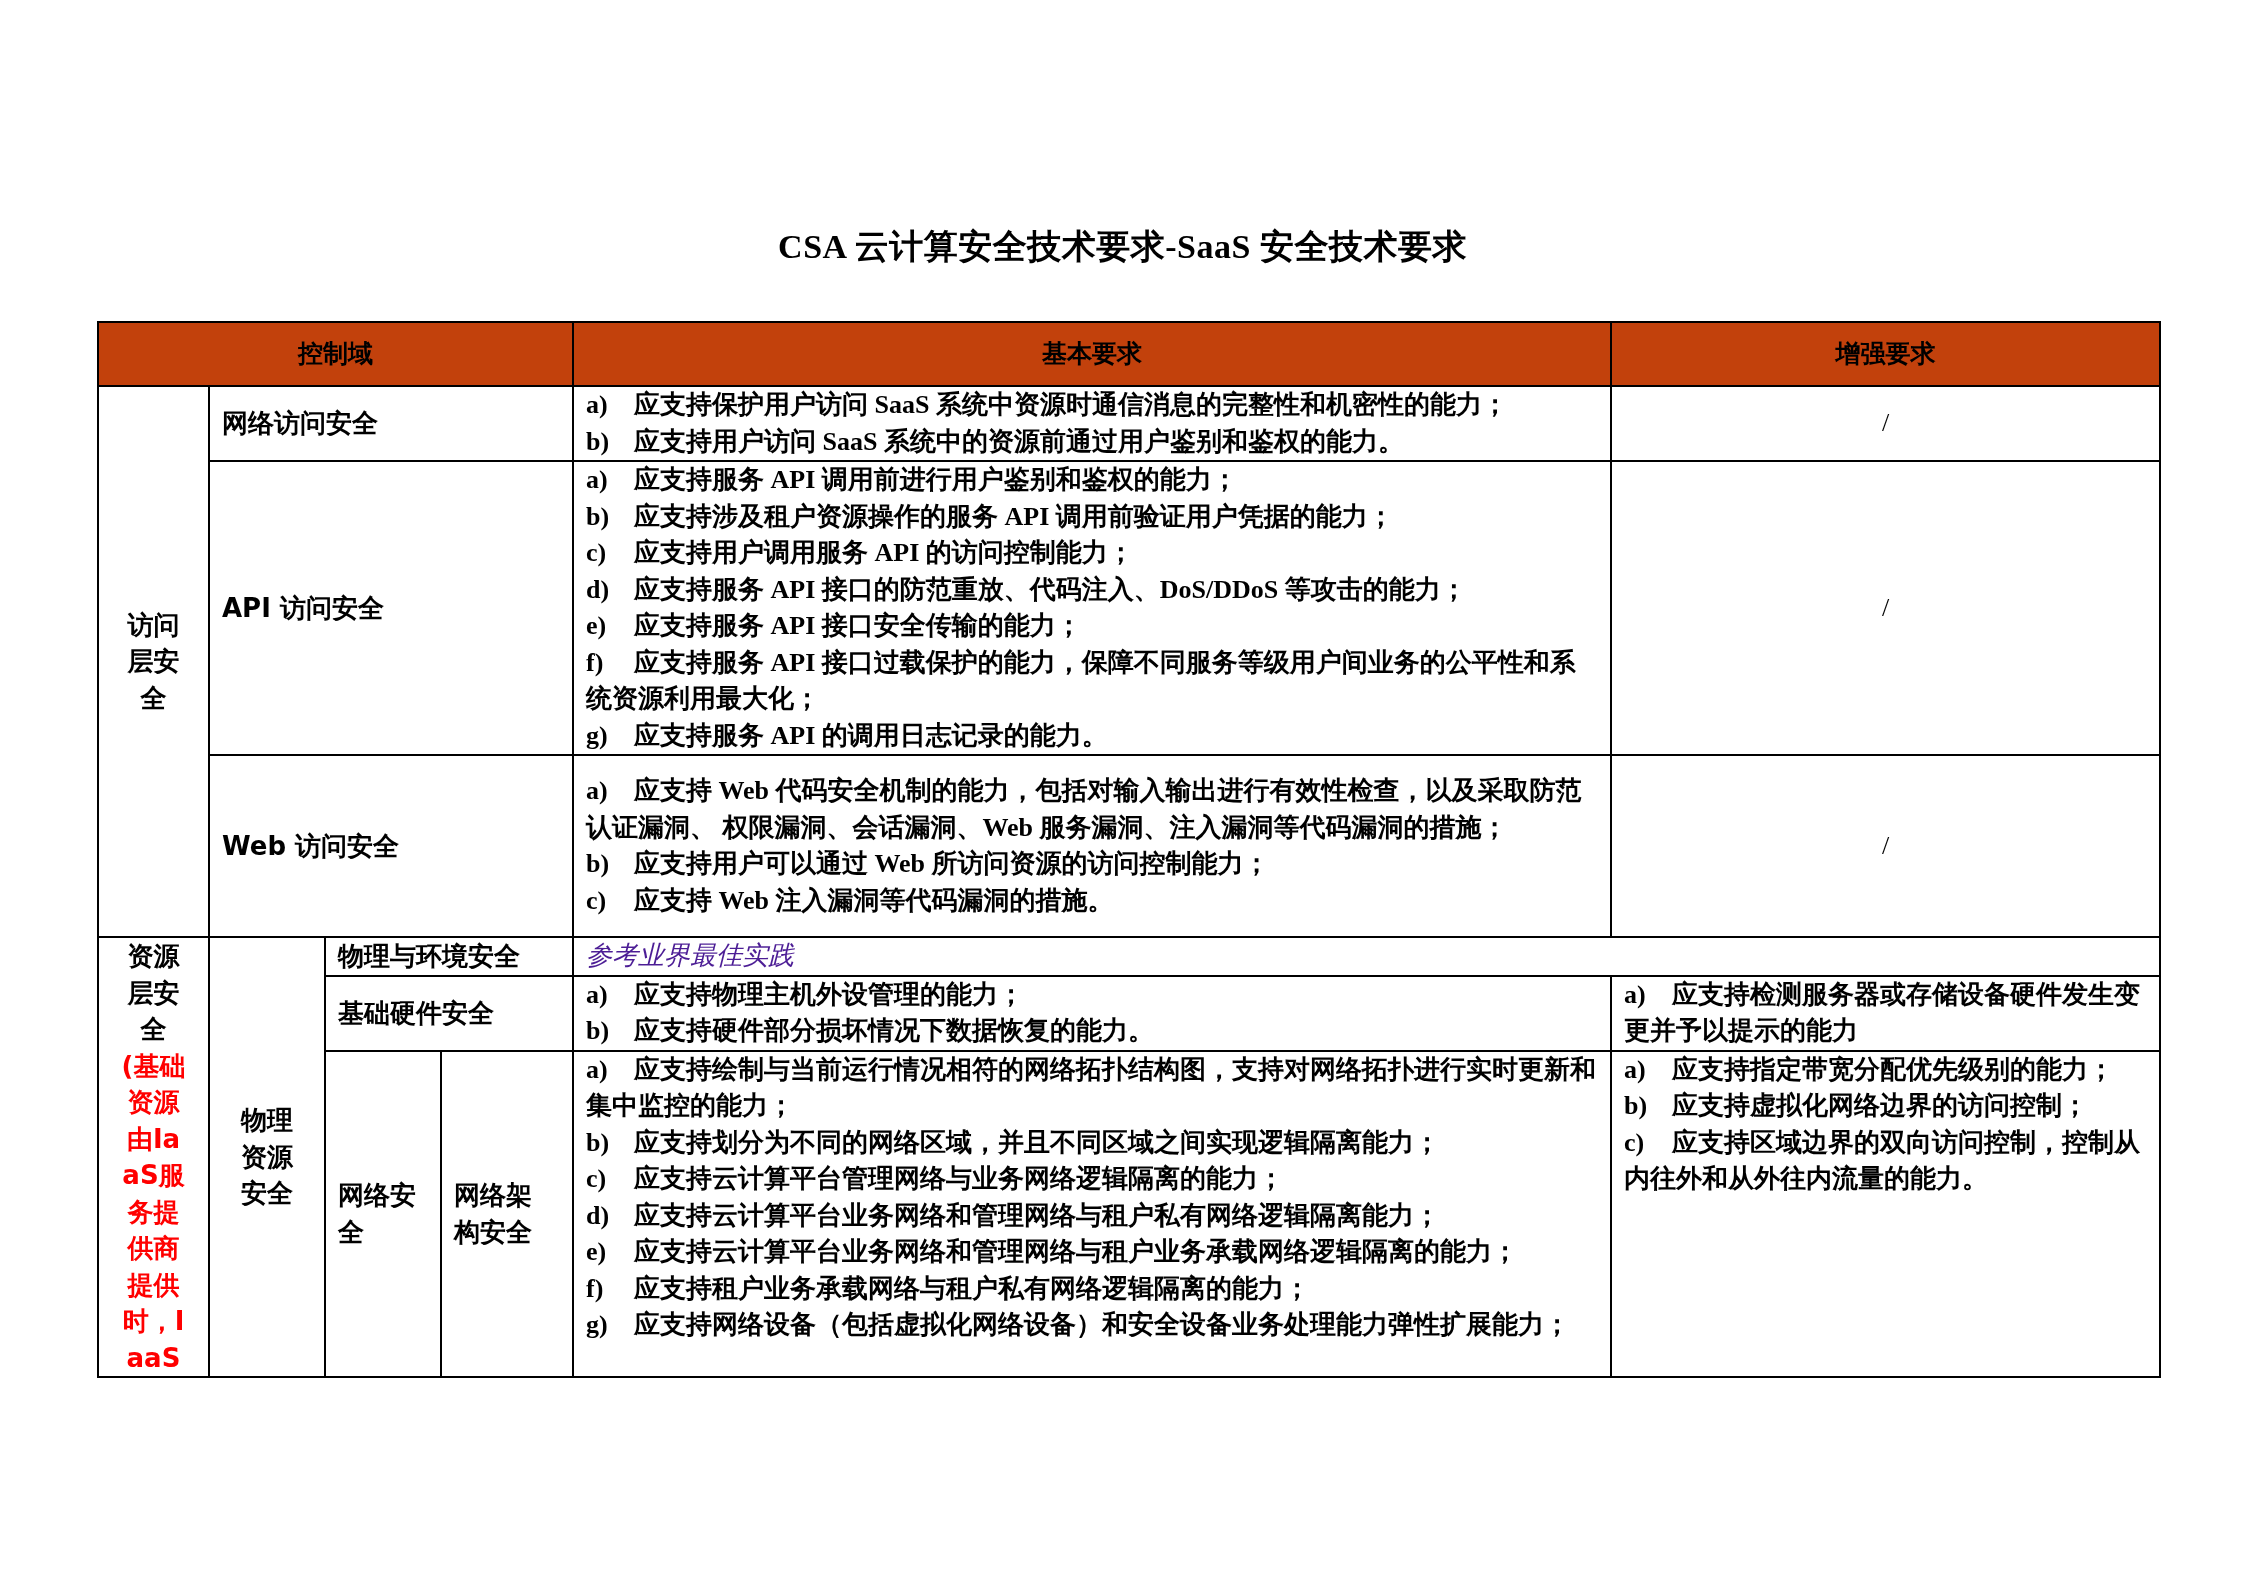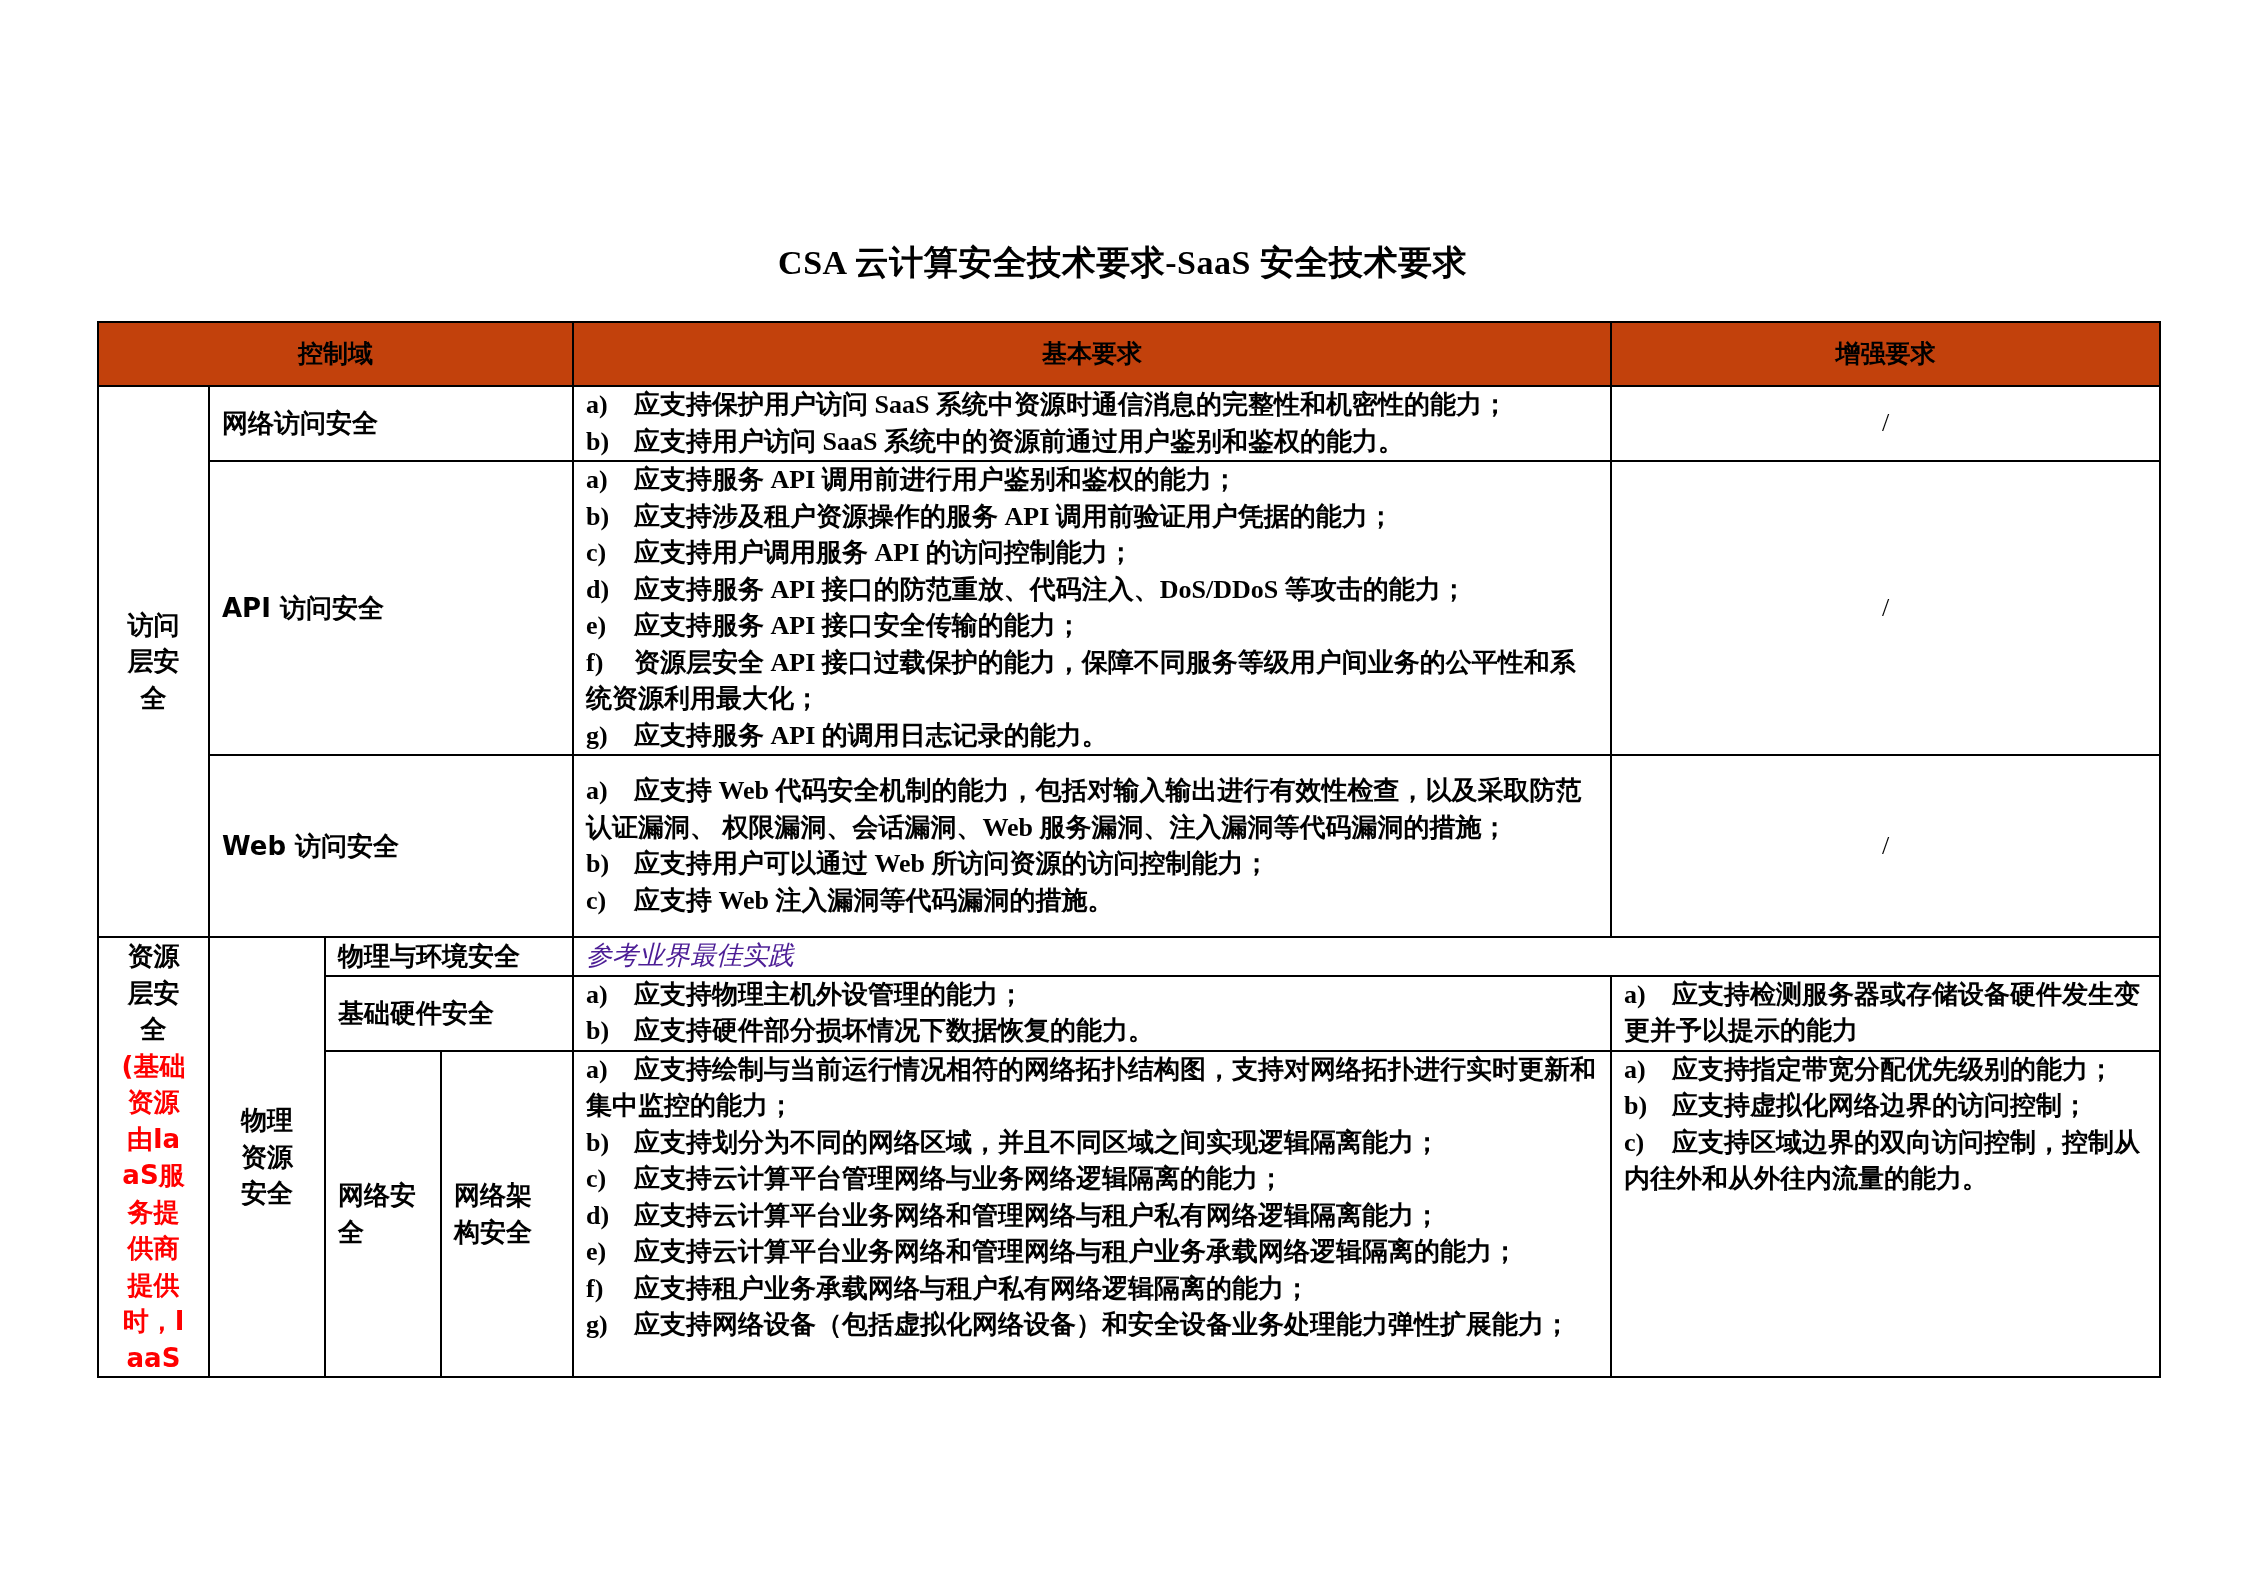"CSA 云计算安全技术要求-SaaS 安全技术要求" .title { top: 240px -> 224px }
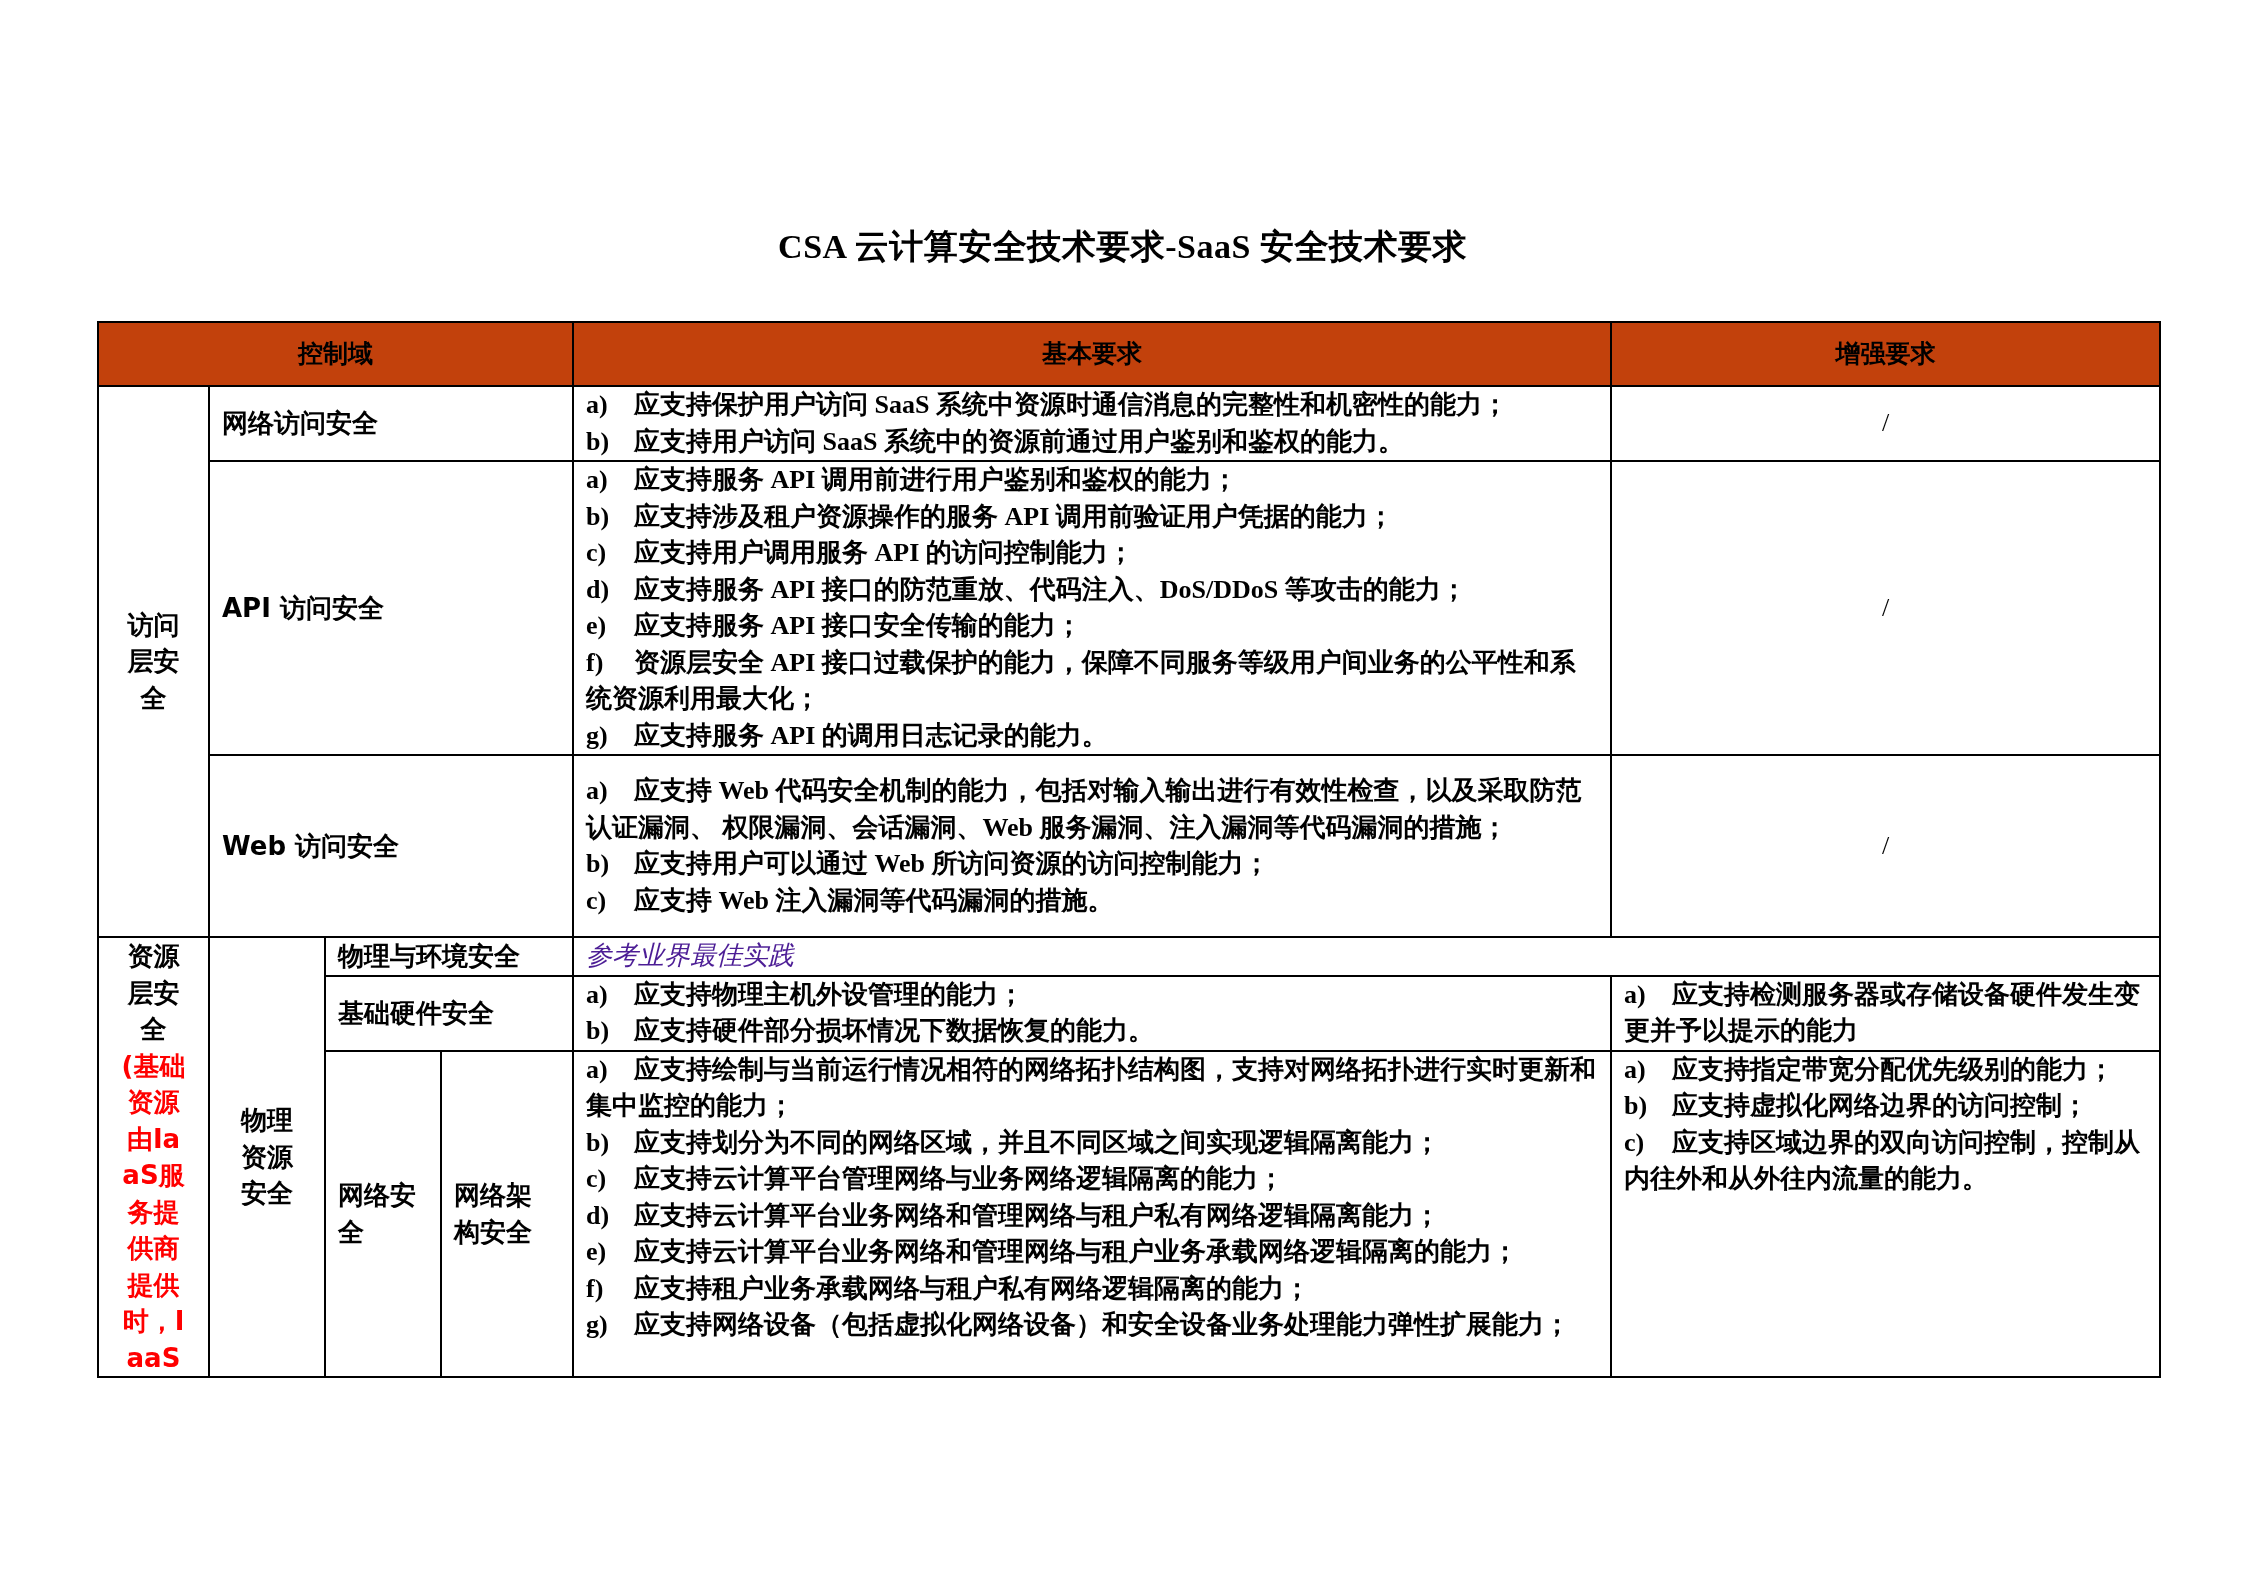"资源层安全 API" span { text: 资源层安全 -> 应支持服务 }
